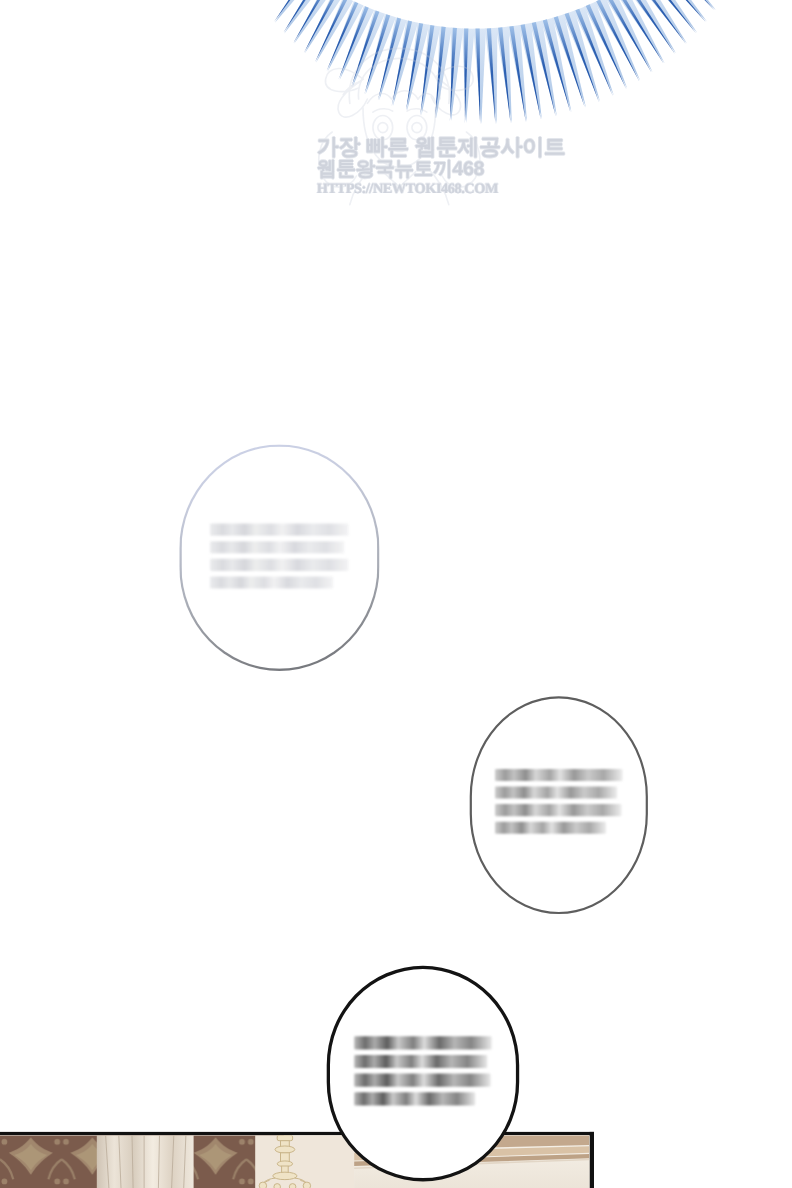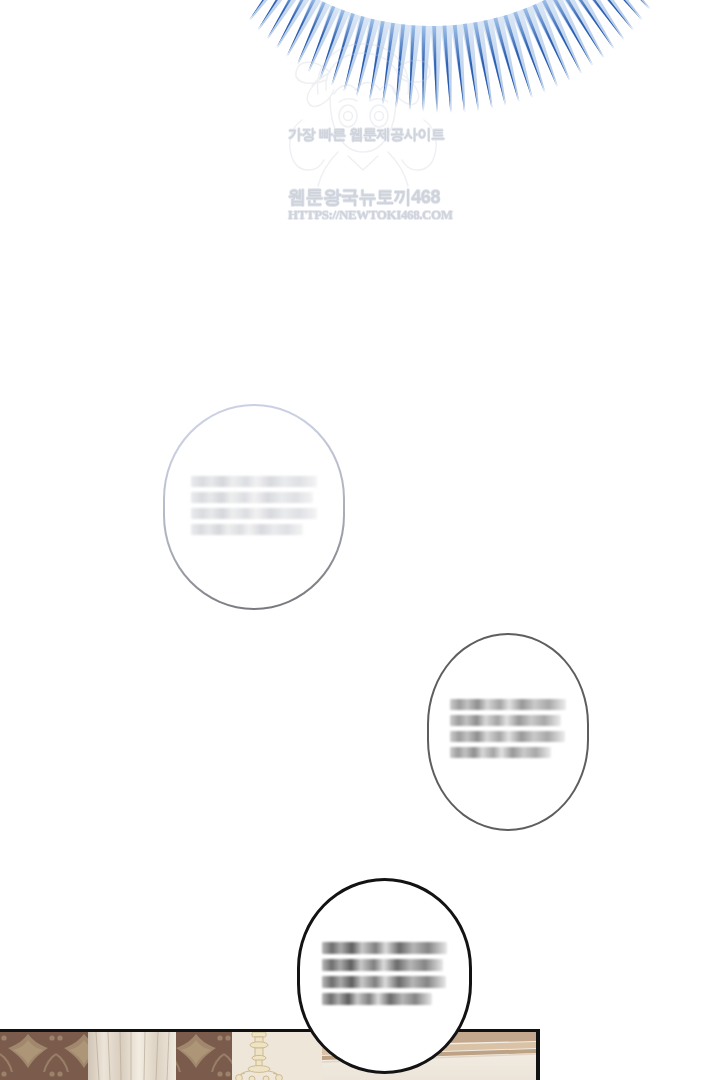"가장 빠른 웹툰제공사이트" #site-watermark .wm-1 { font-size: 14px -> 20px }
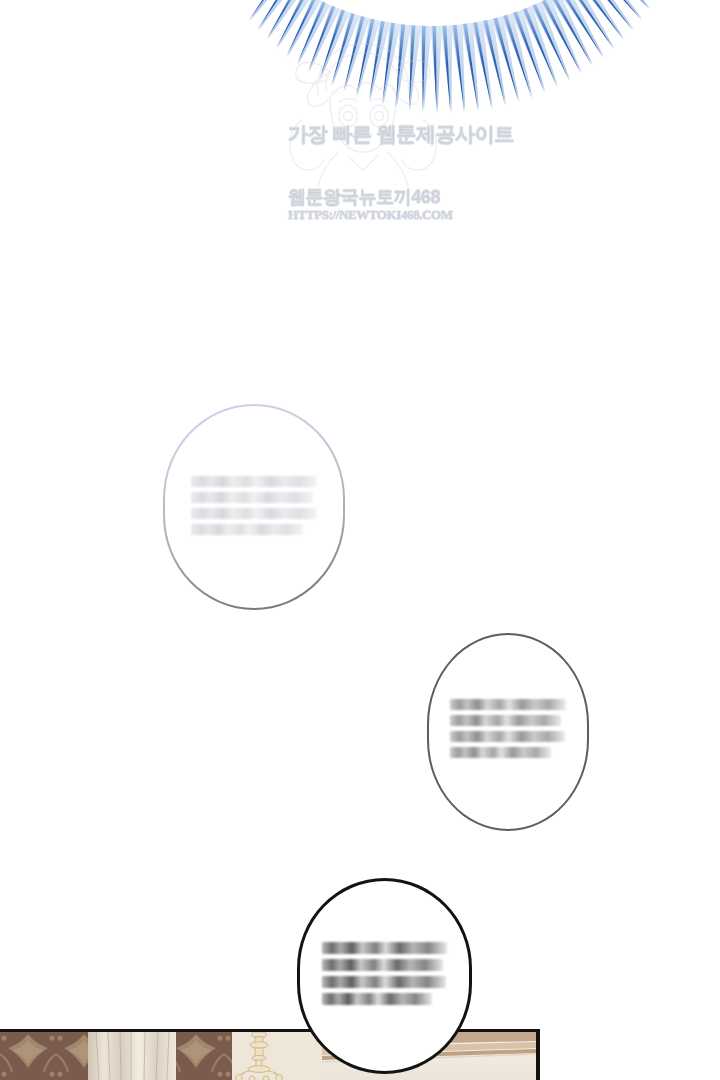"웹툰왕국뉴토끼468" #site-watermark .wm-2 { margin-top: 44px -> none }
